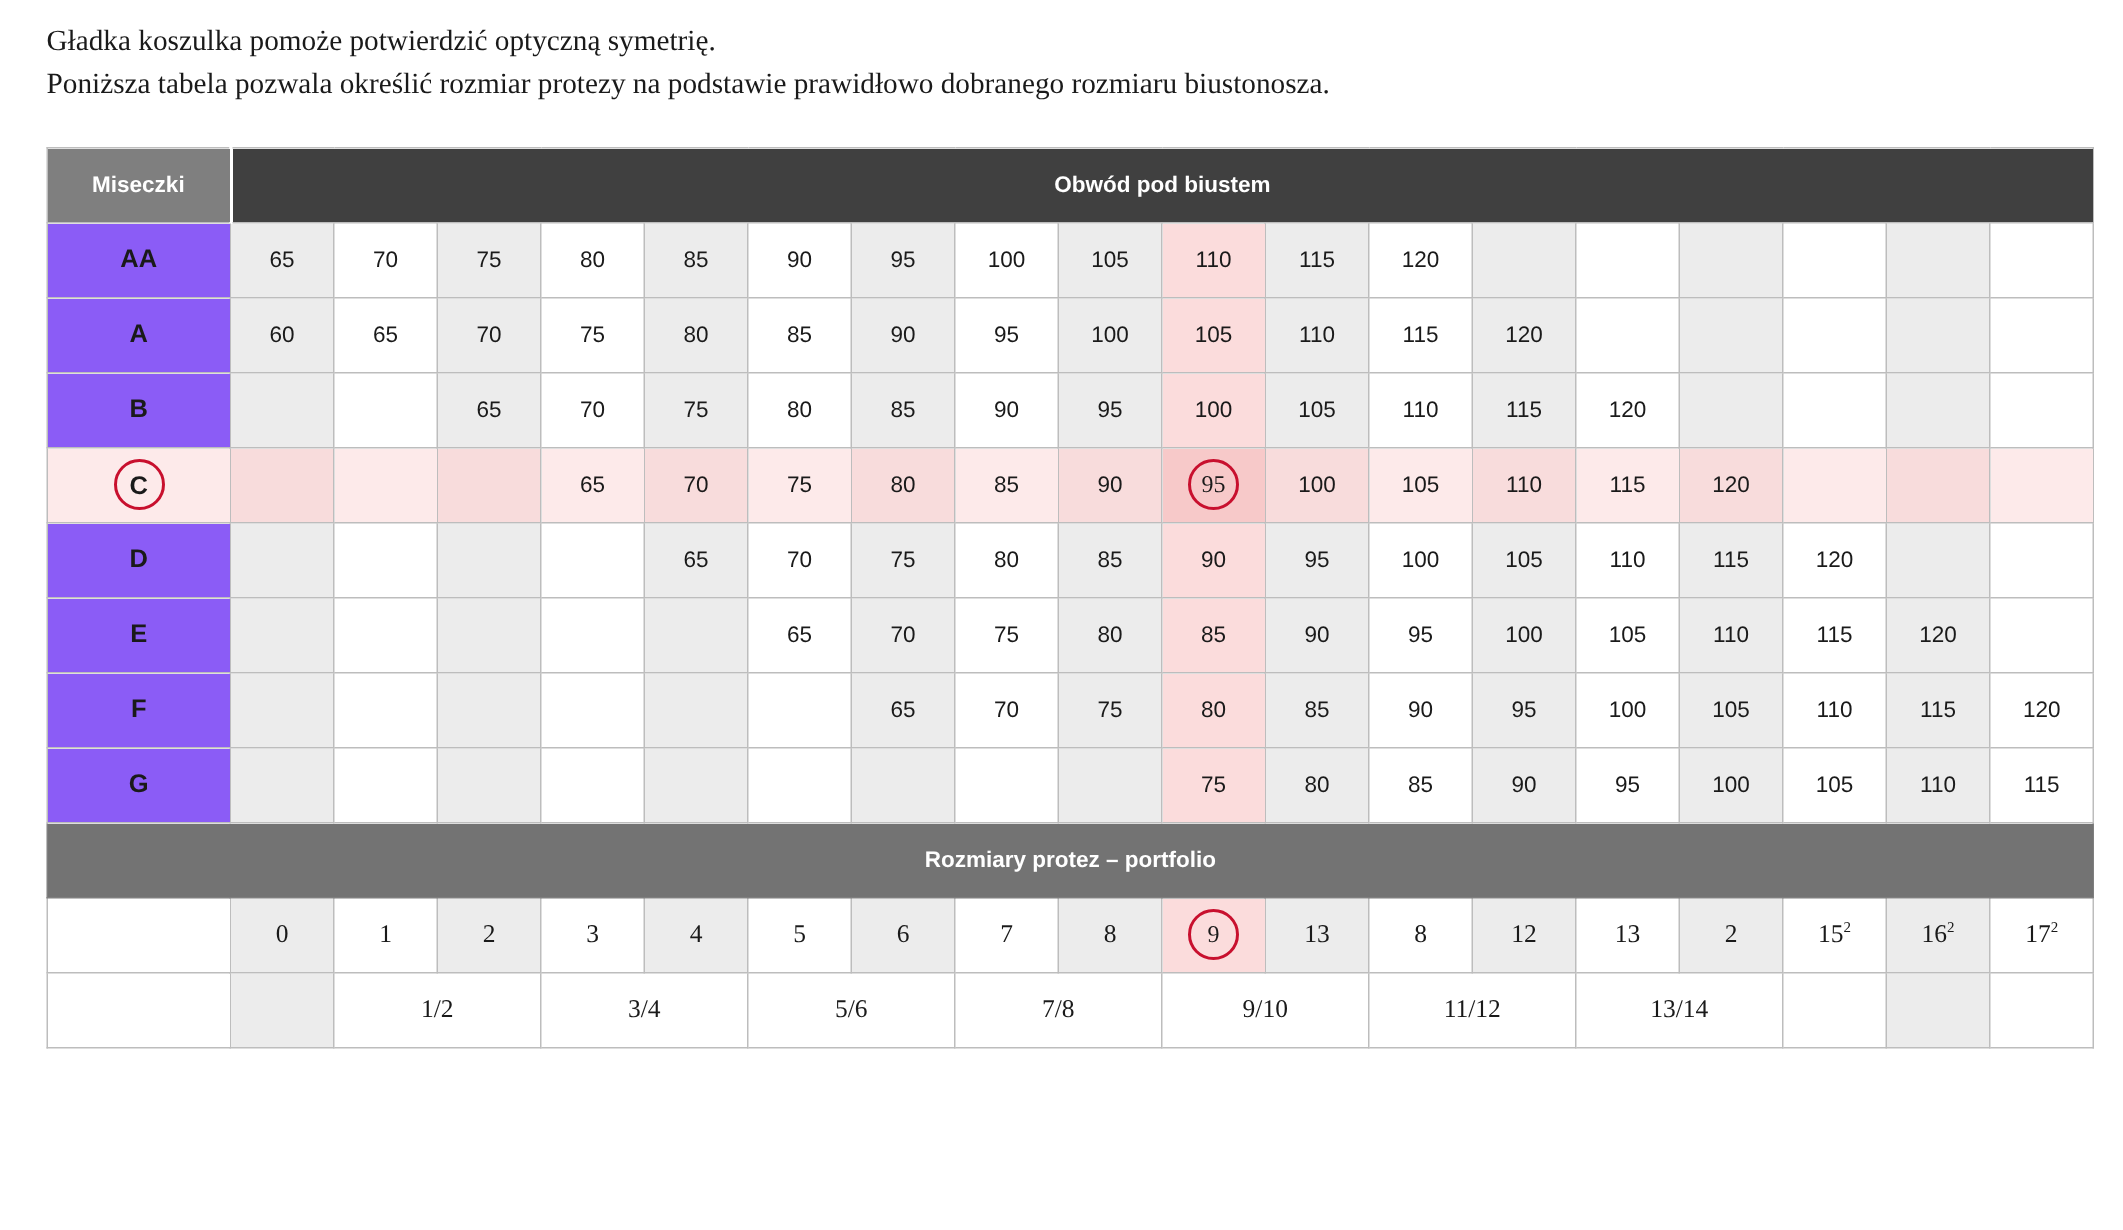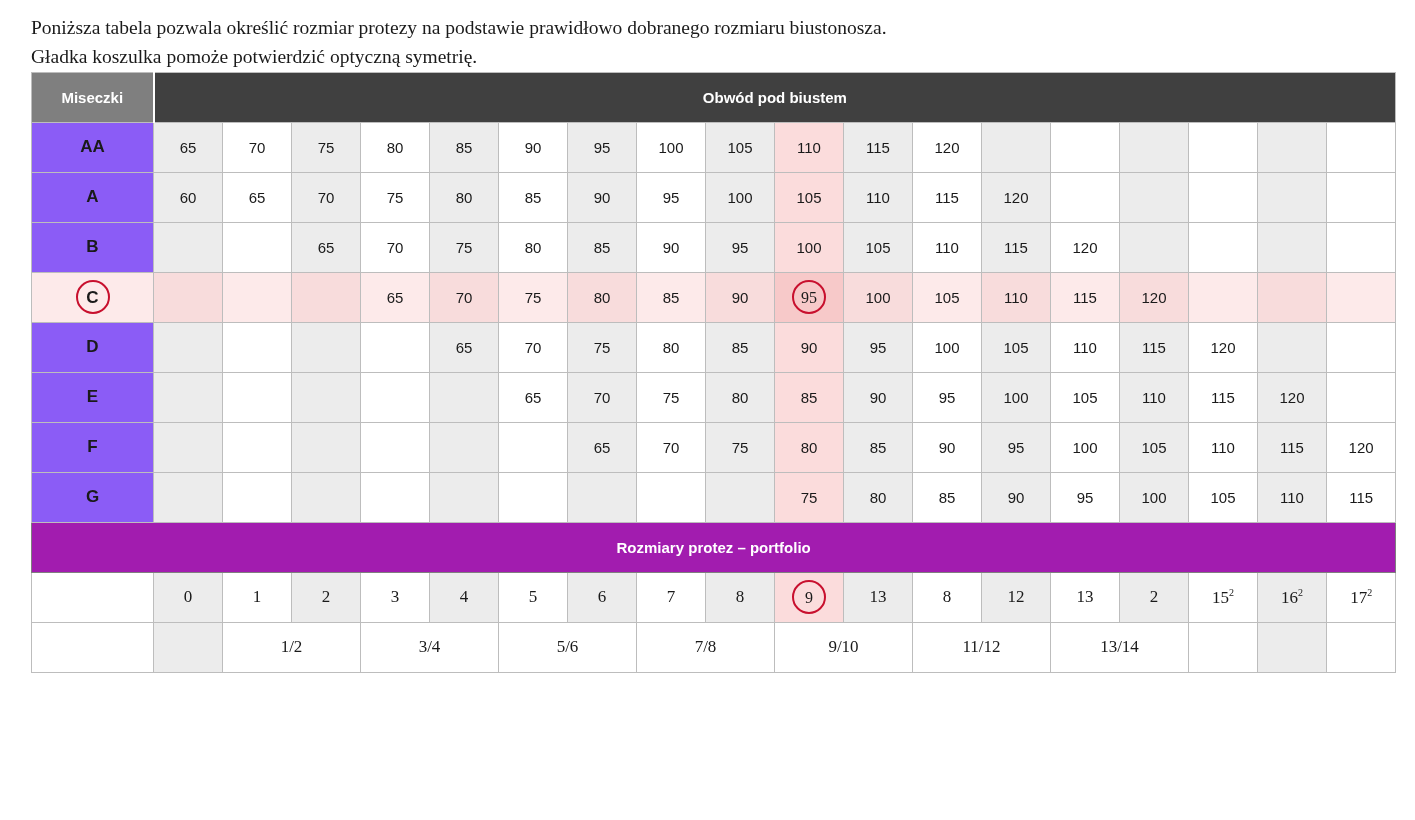"Poniższa tabela pozwala określić rozmiar" span.line { order: before "Gładka koszulka pomoże potwierdzić" -> after "Gładka koszulka pomoże potwierdzić" }
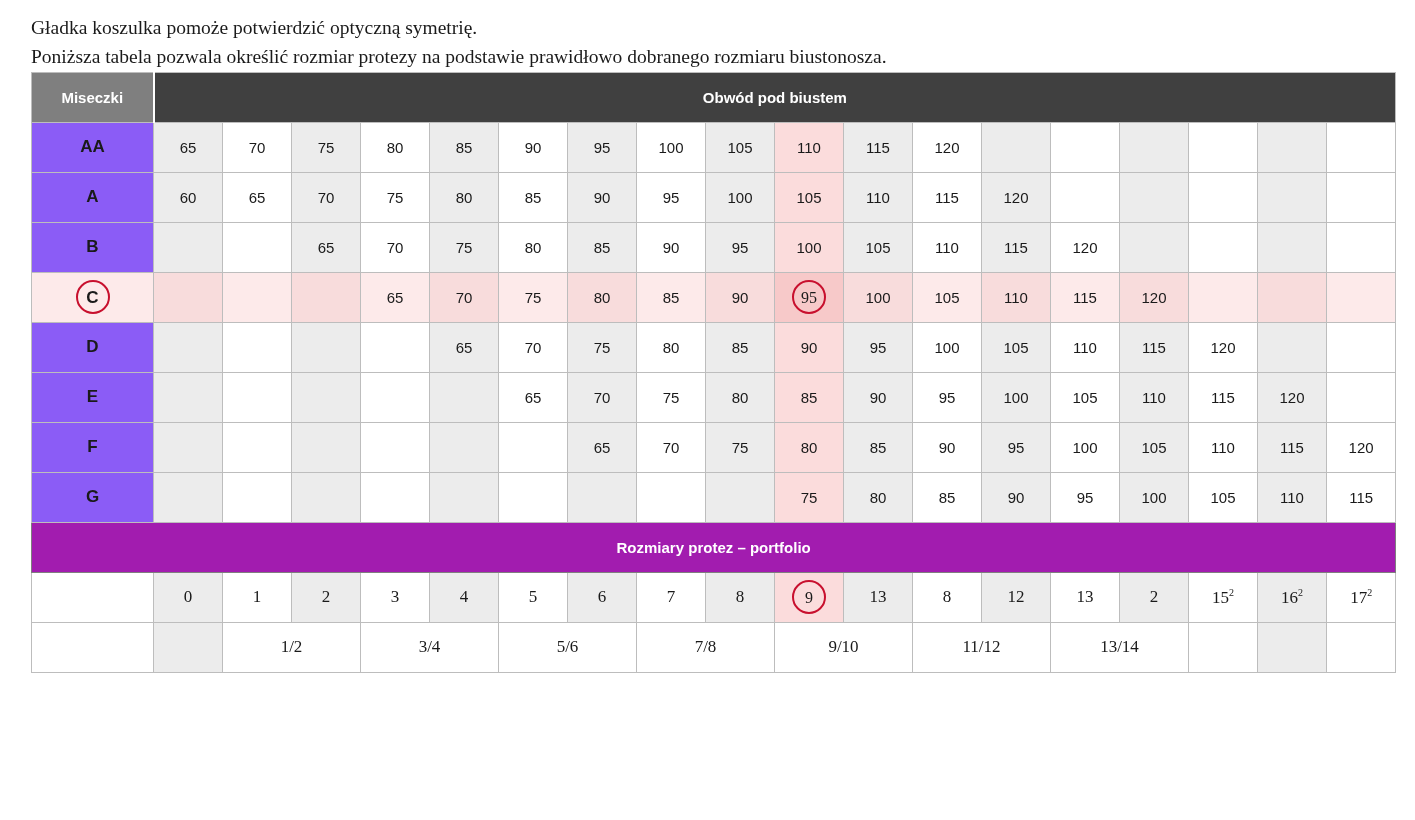"Miseczki" table.sizing { margin-top: none -> 26px }
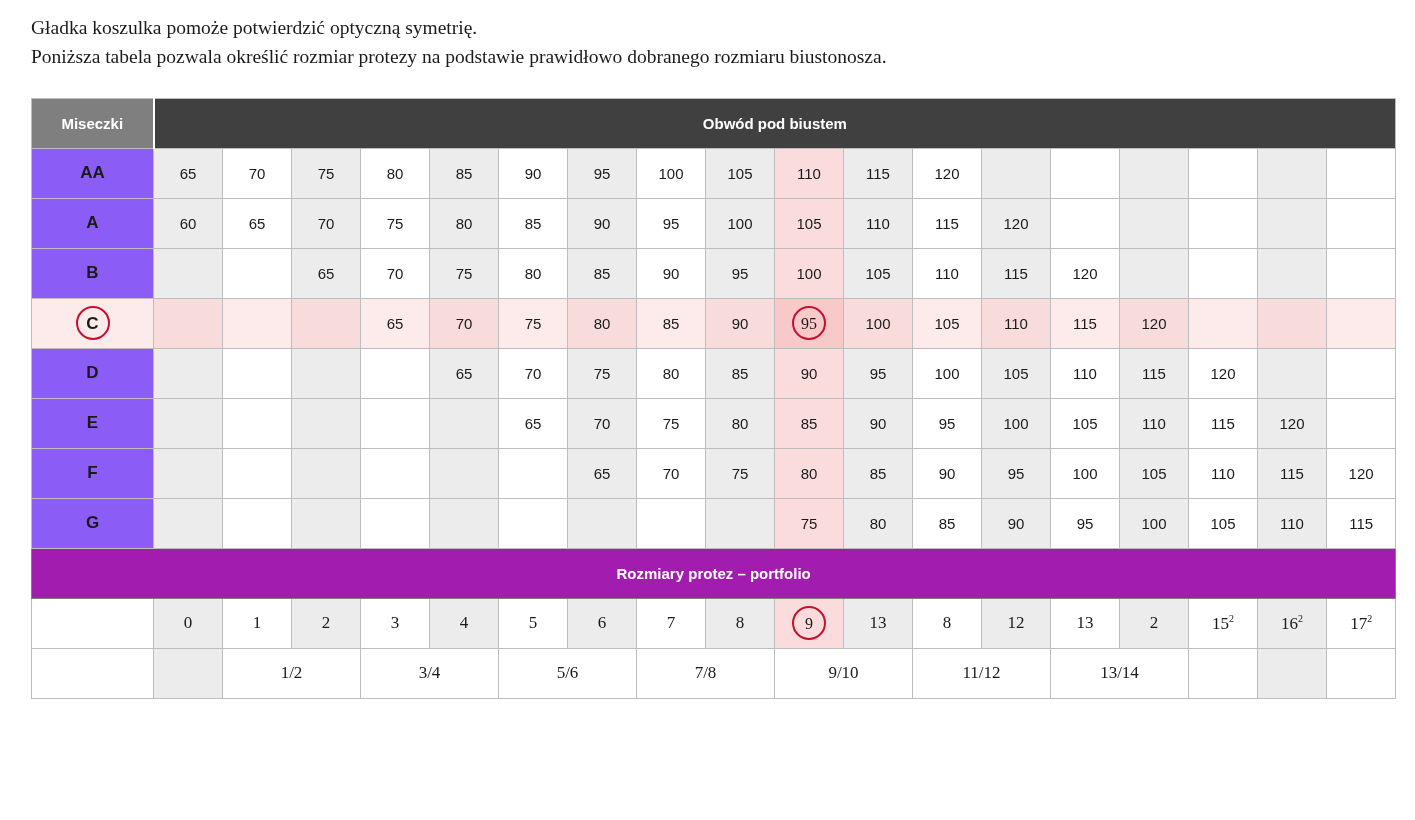"Rozmiary protez – portfolio" .band { background: #a21caf -> #737373 }
